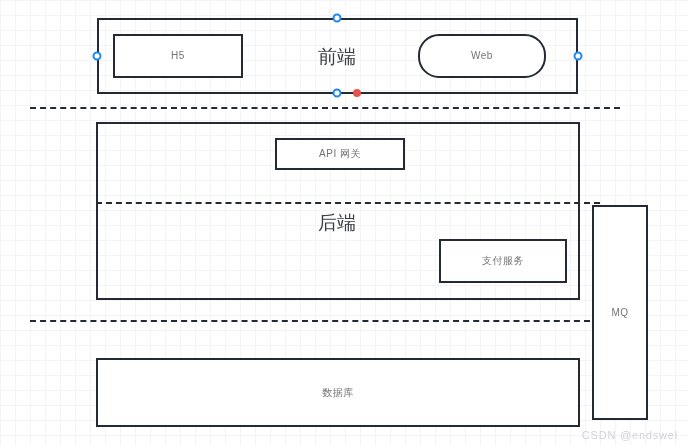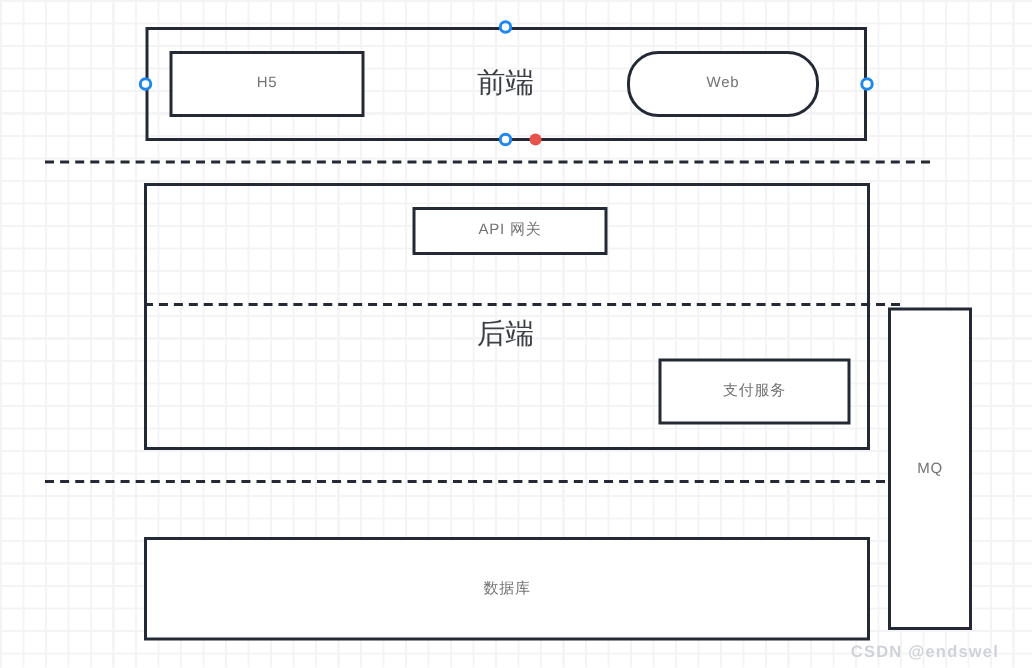"CSDN @endswel" .watermark { font-weight: bold -> none; right: 22px -> 10px }
